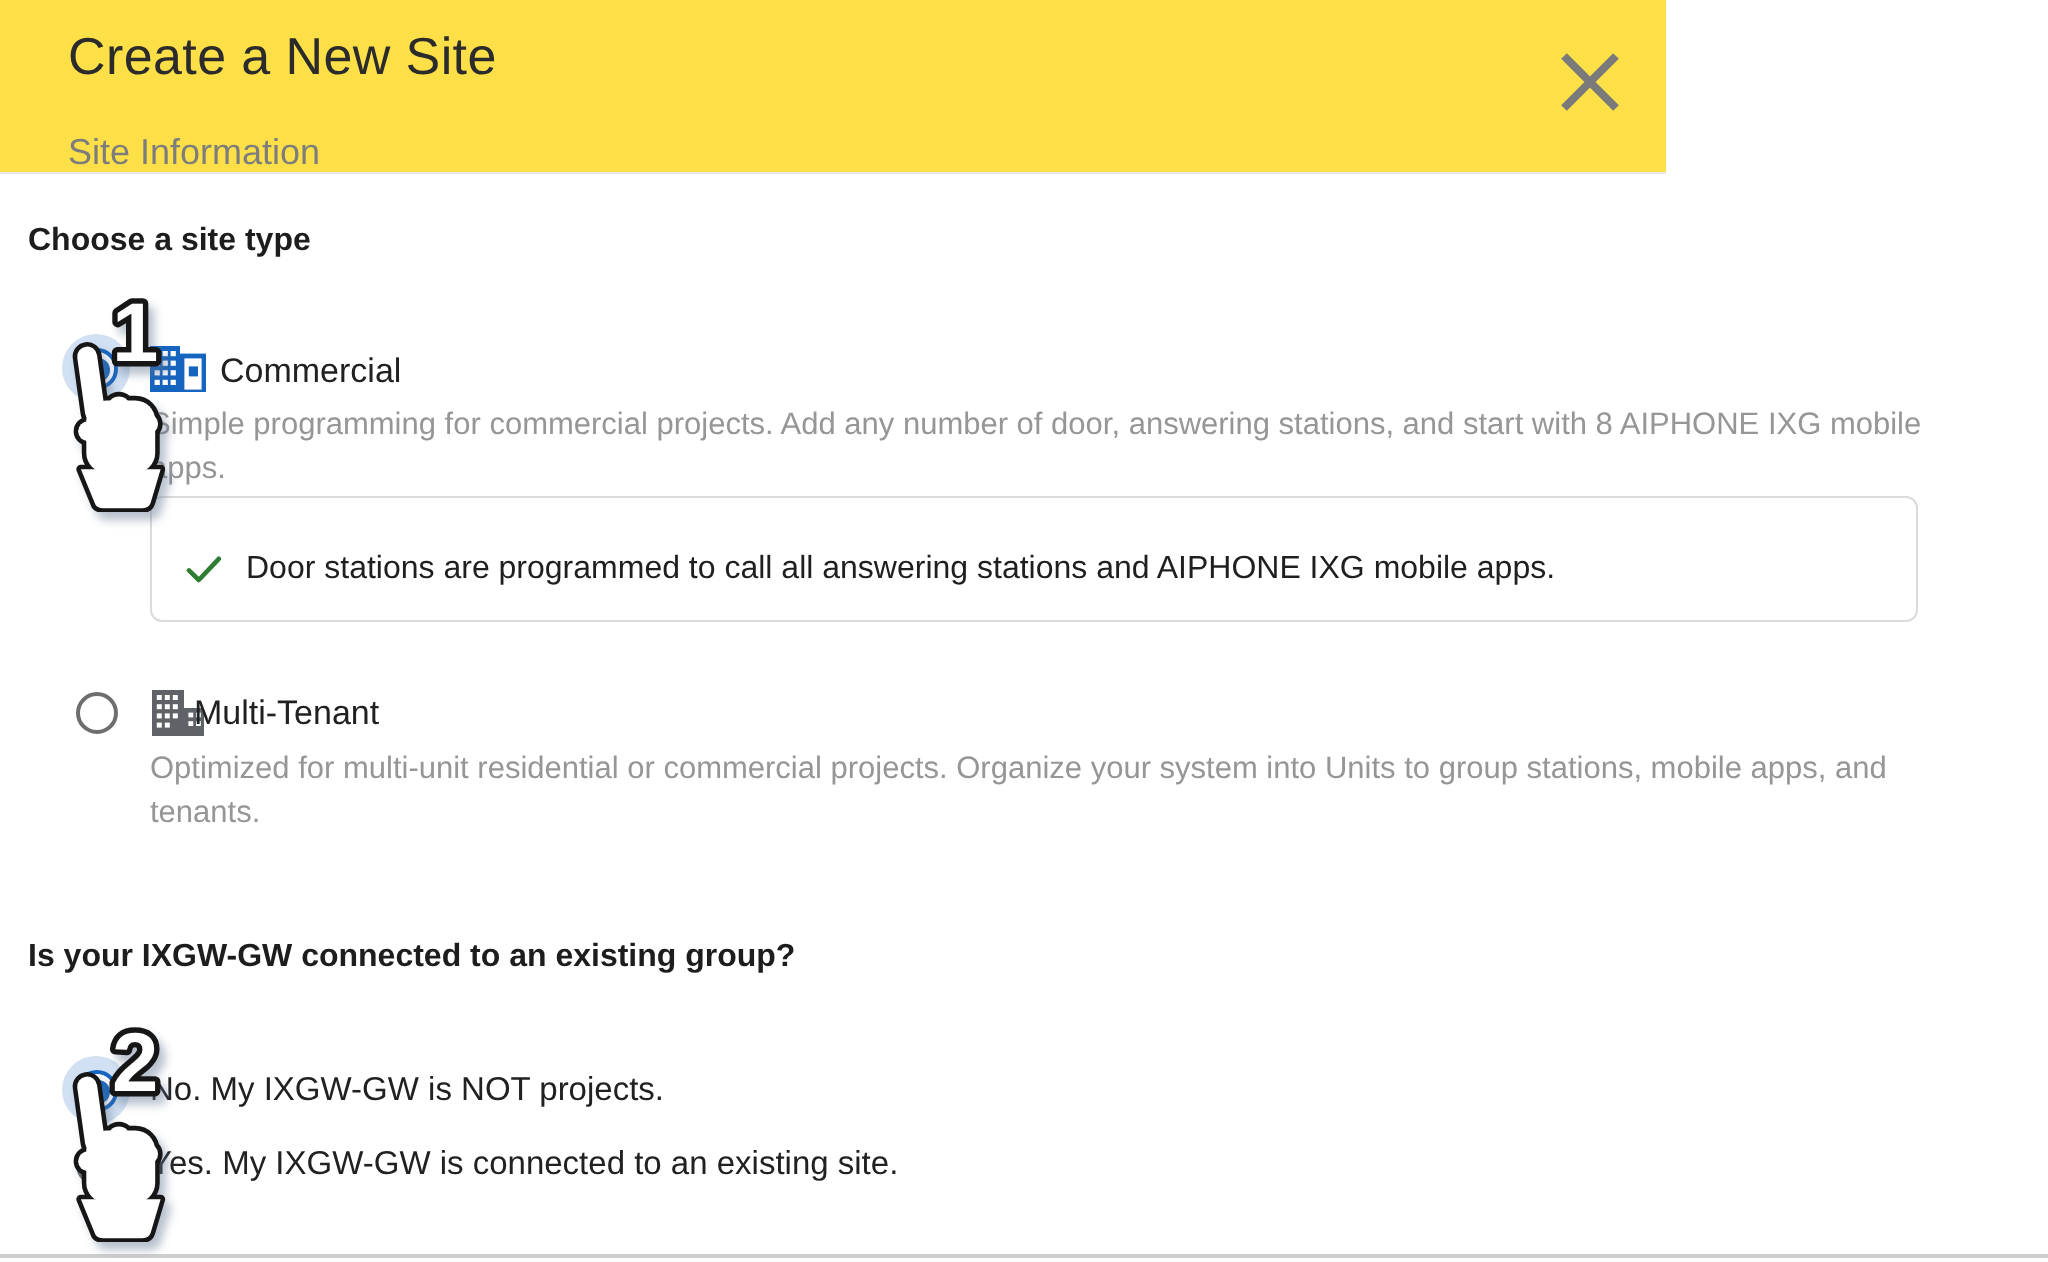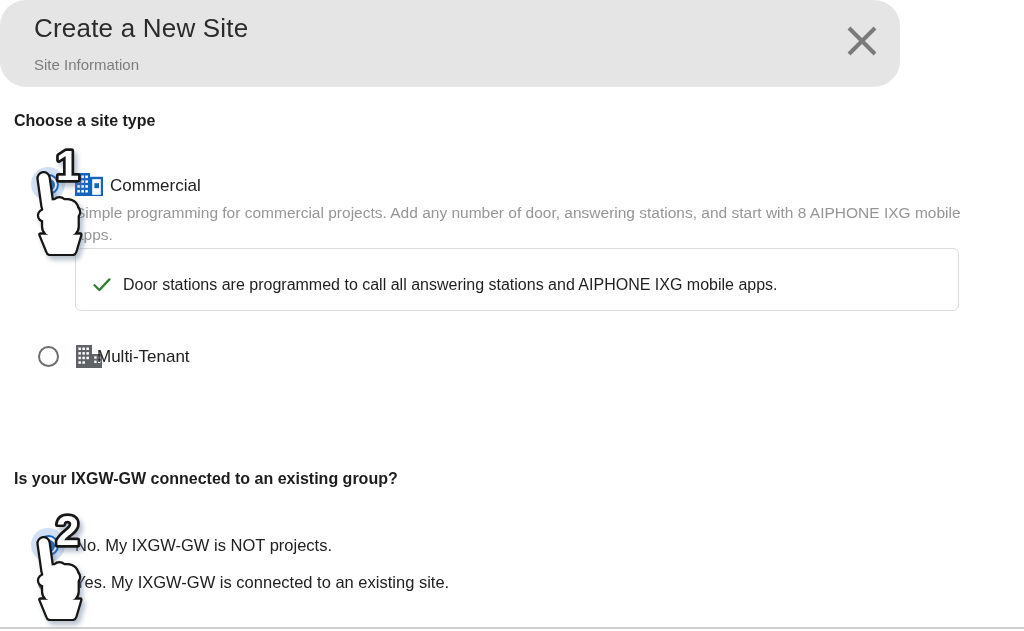"Create a New Site" .hdr { background: #e5e5e5 -> #fde047; border-radius: 26px -> none; width: 900px -> 833px }
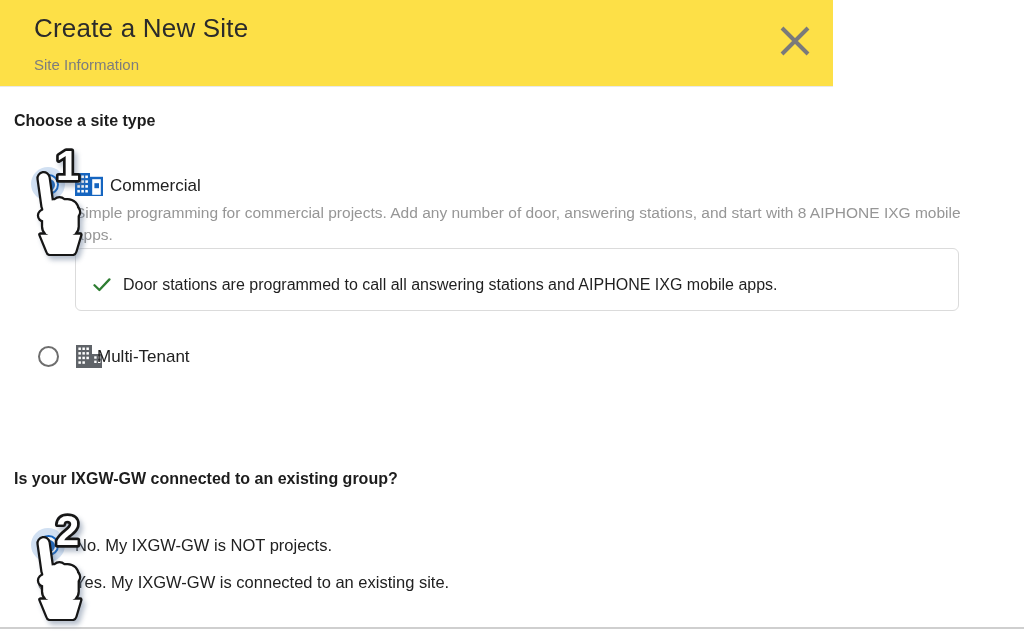"Site Information" .hdr-sub { font-size: 15px -> 18px; top: 56px -> 66px }
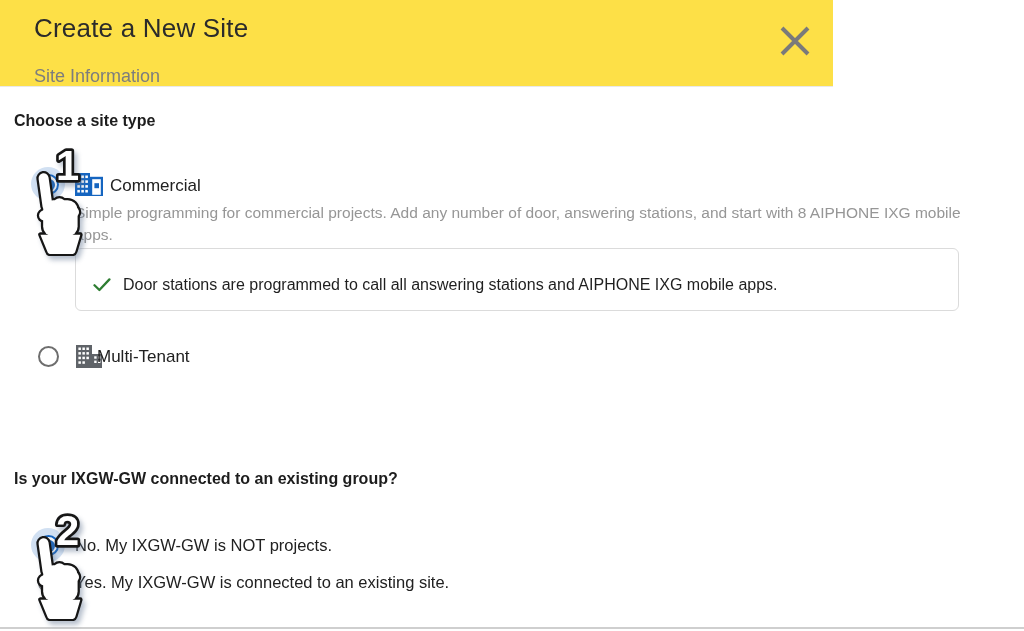"Optimized for multi-unit residential or" div.opt-desc { html: none -> <div>Optimized for multi-unit residential or commercial projects. Organize your system into Units to group stations, mobile apps, and tenants.</div> }
